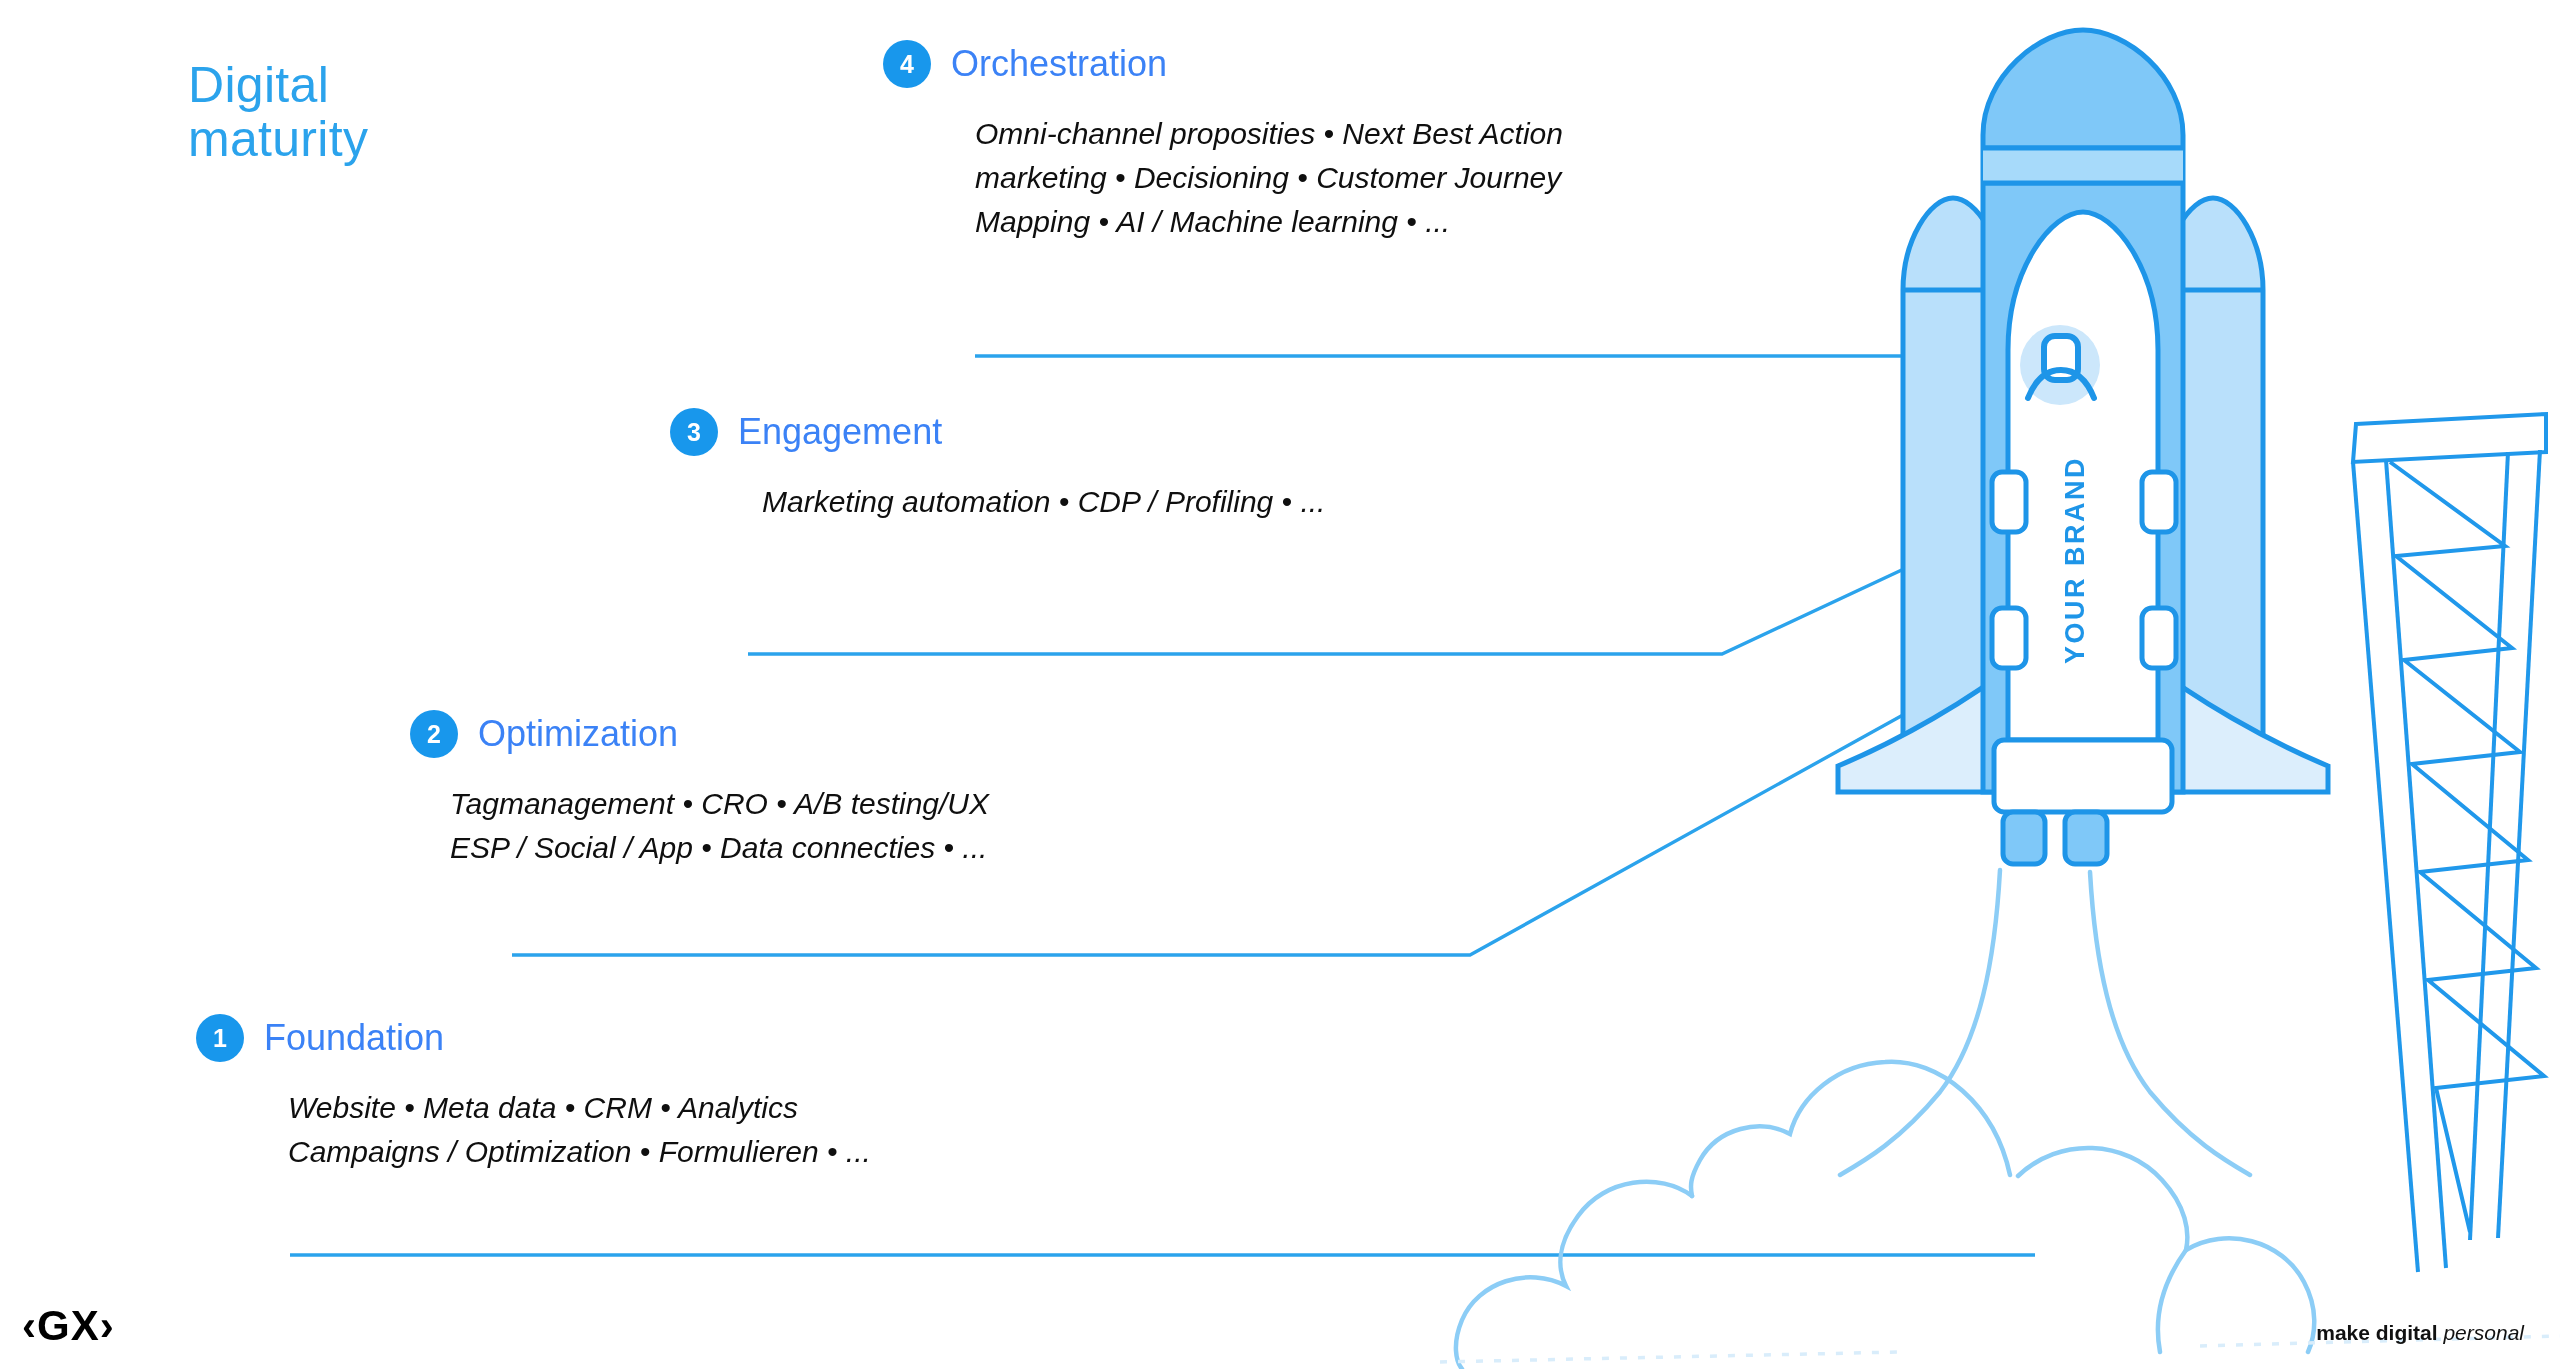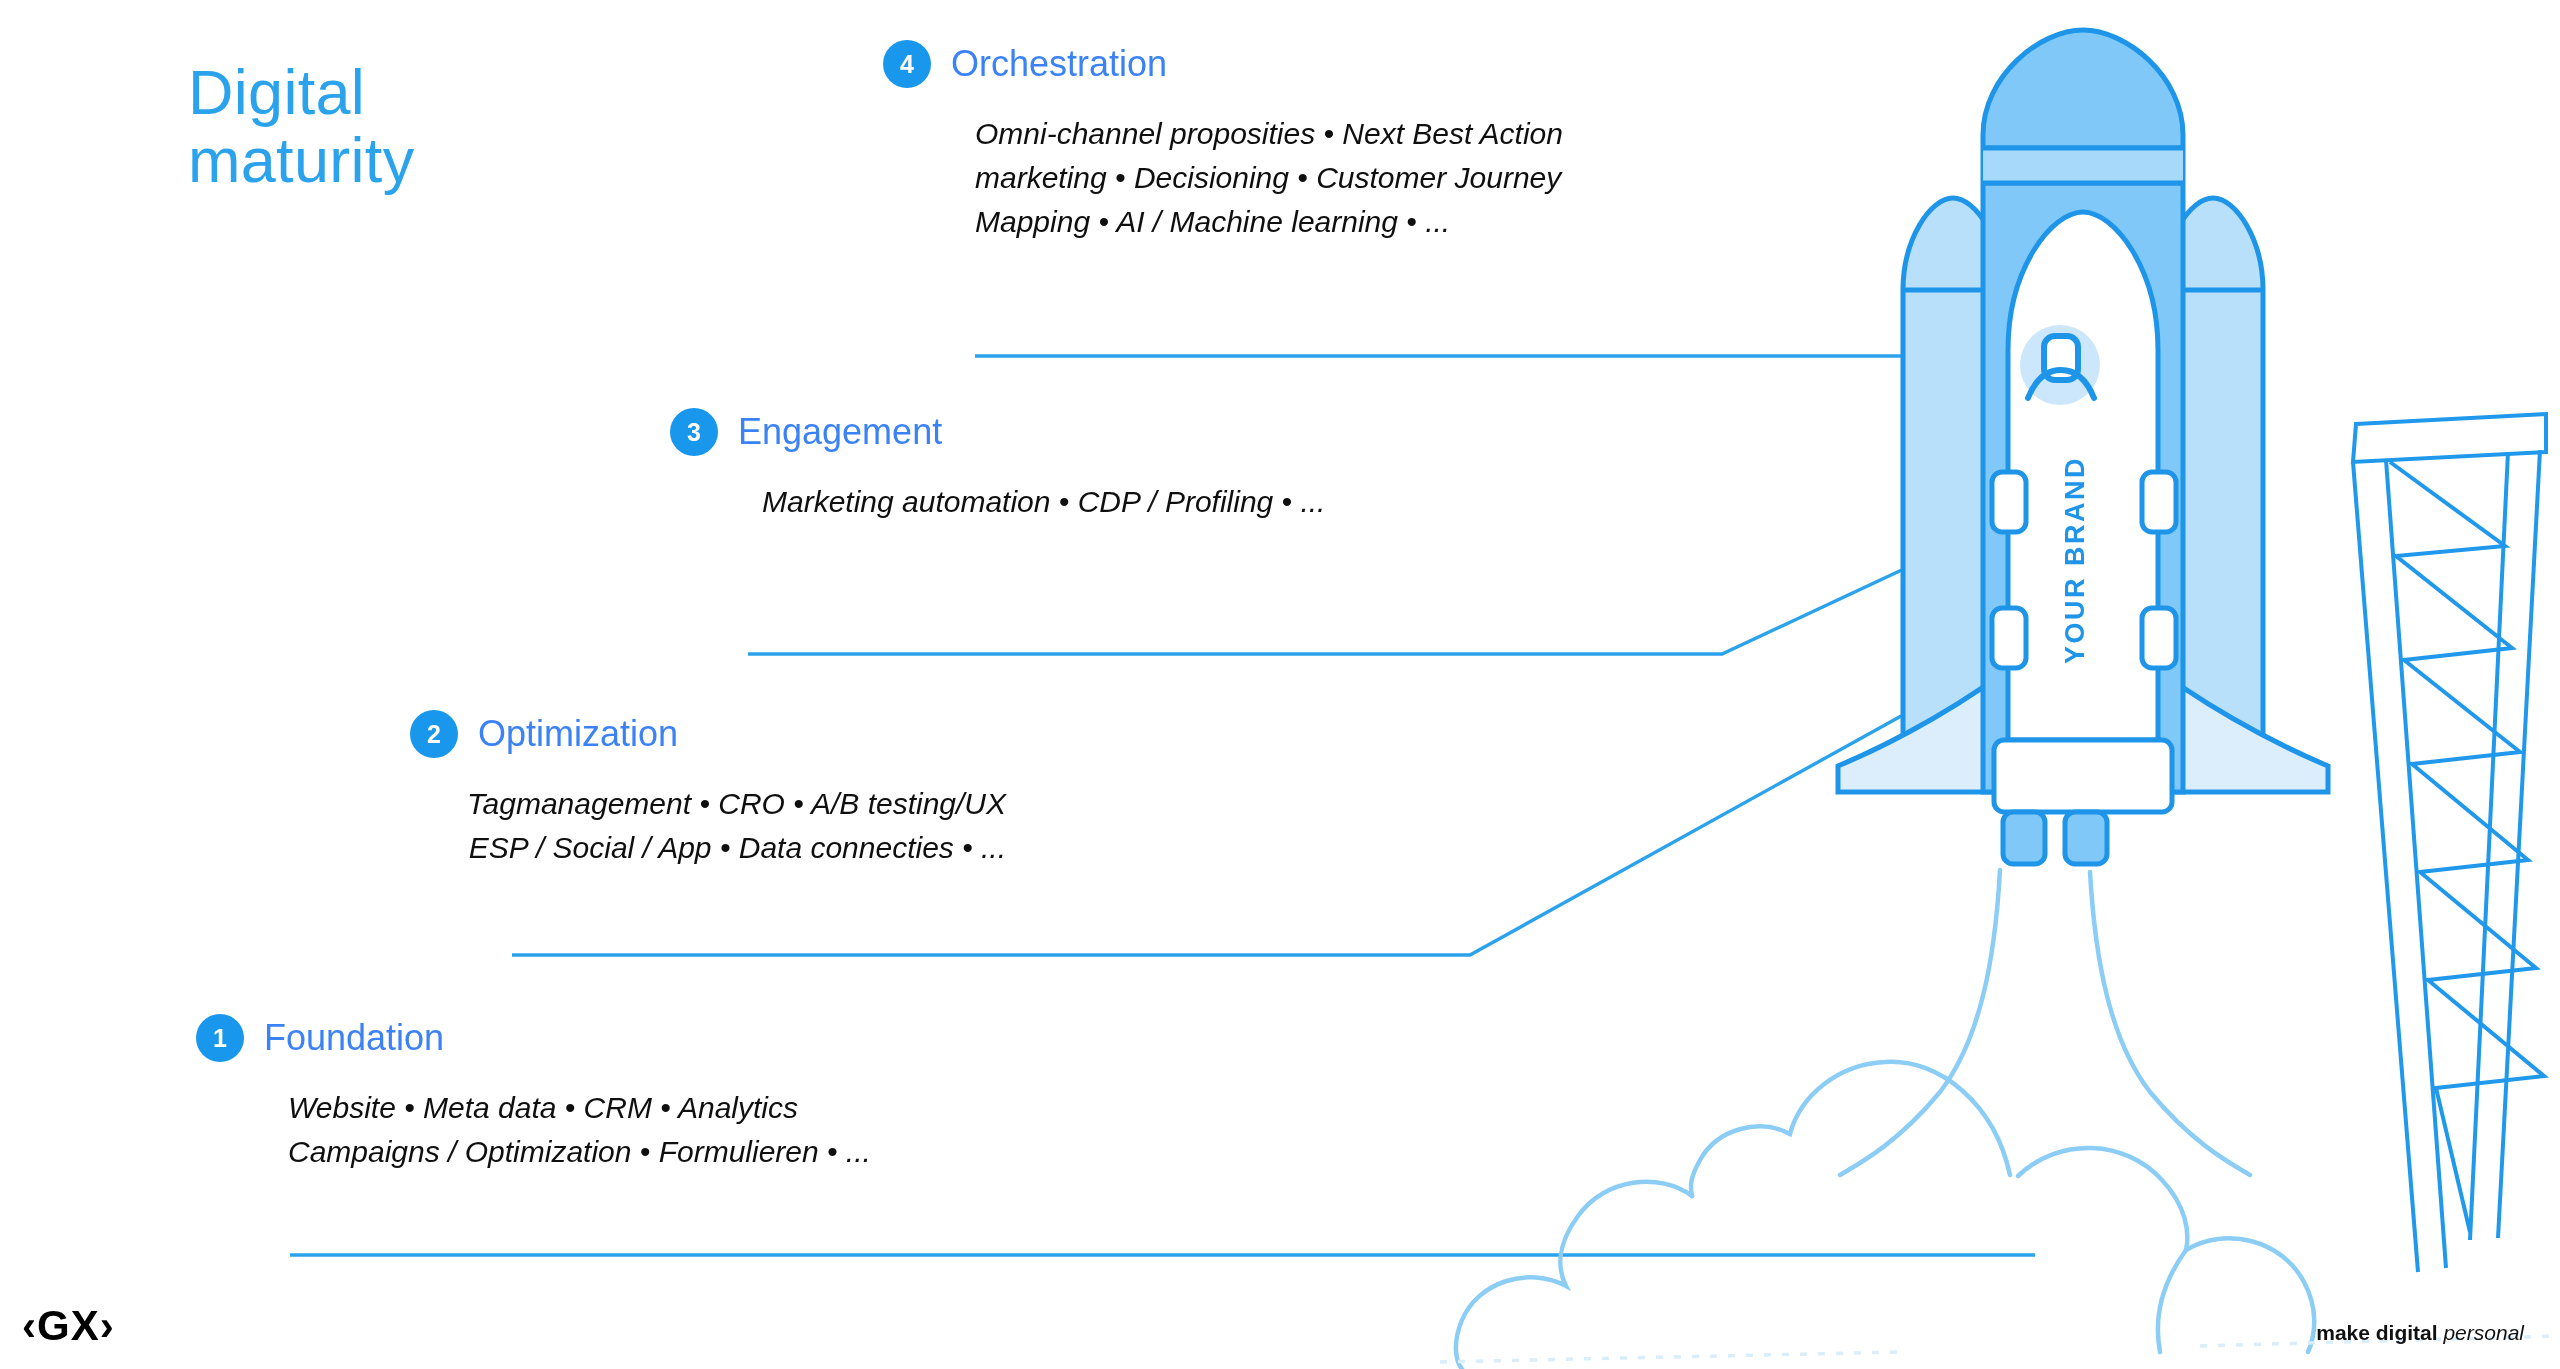"Digital" #page-title { font-size: 63px -> 50px }
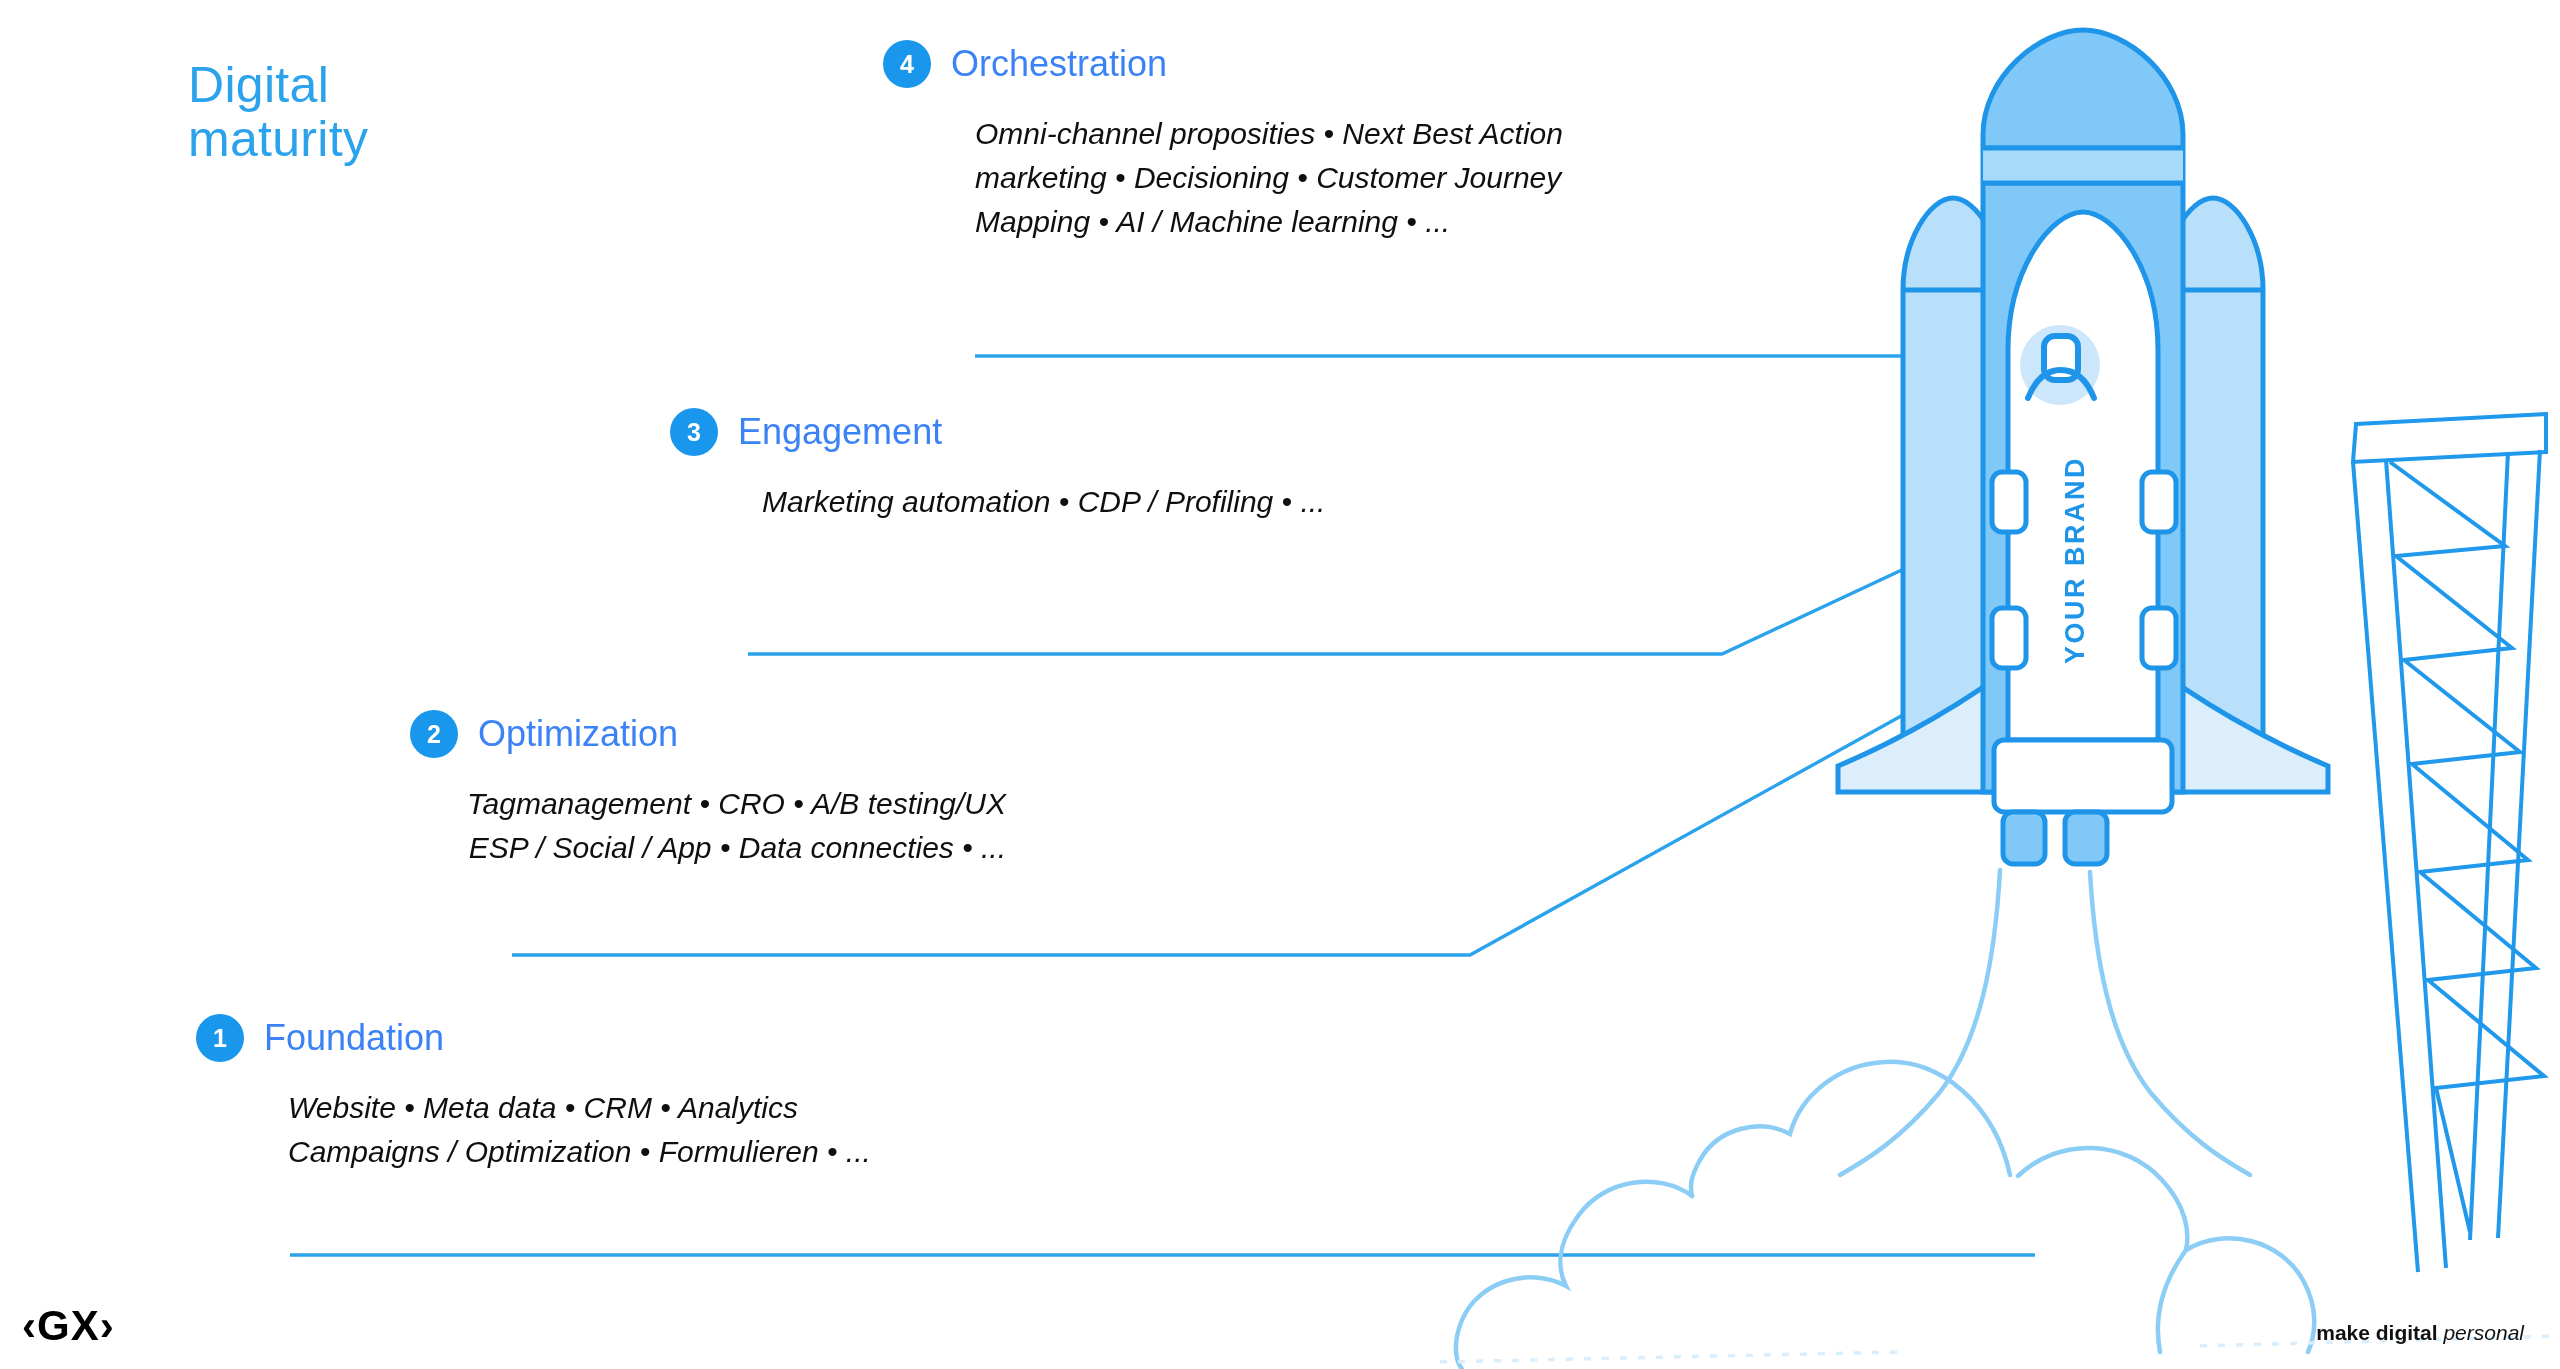"Tagmanagement • CRO • A/B" #tier-2 .tier-lines { margin-left: 57px -> 40px; text-align: right -> none }
